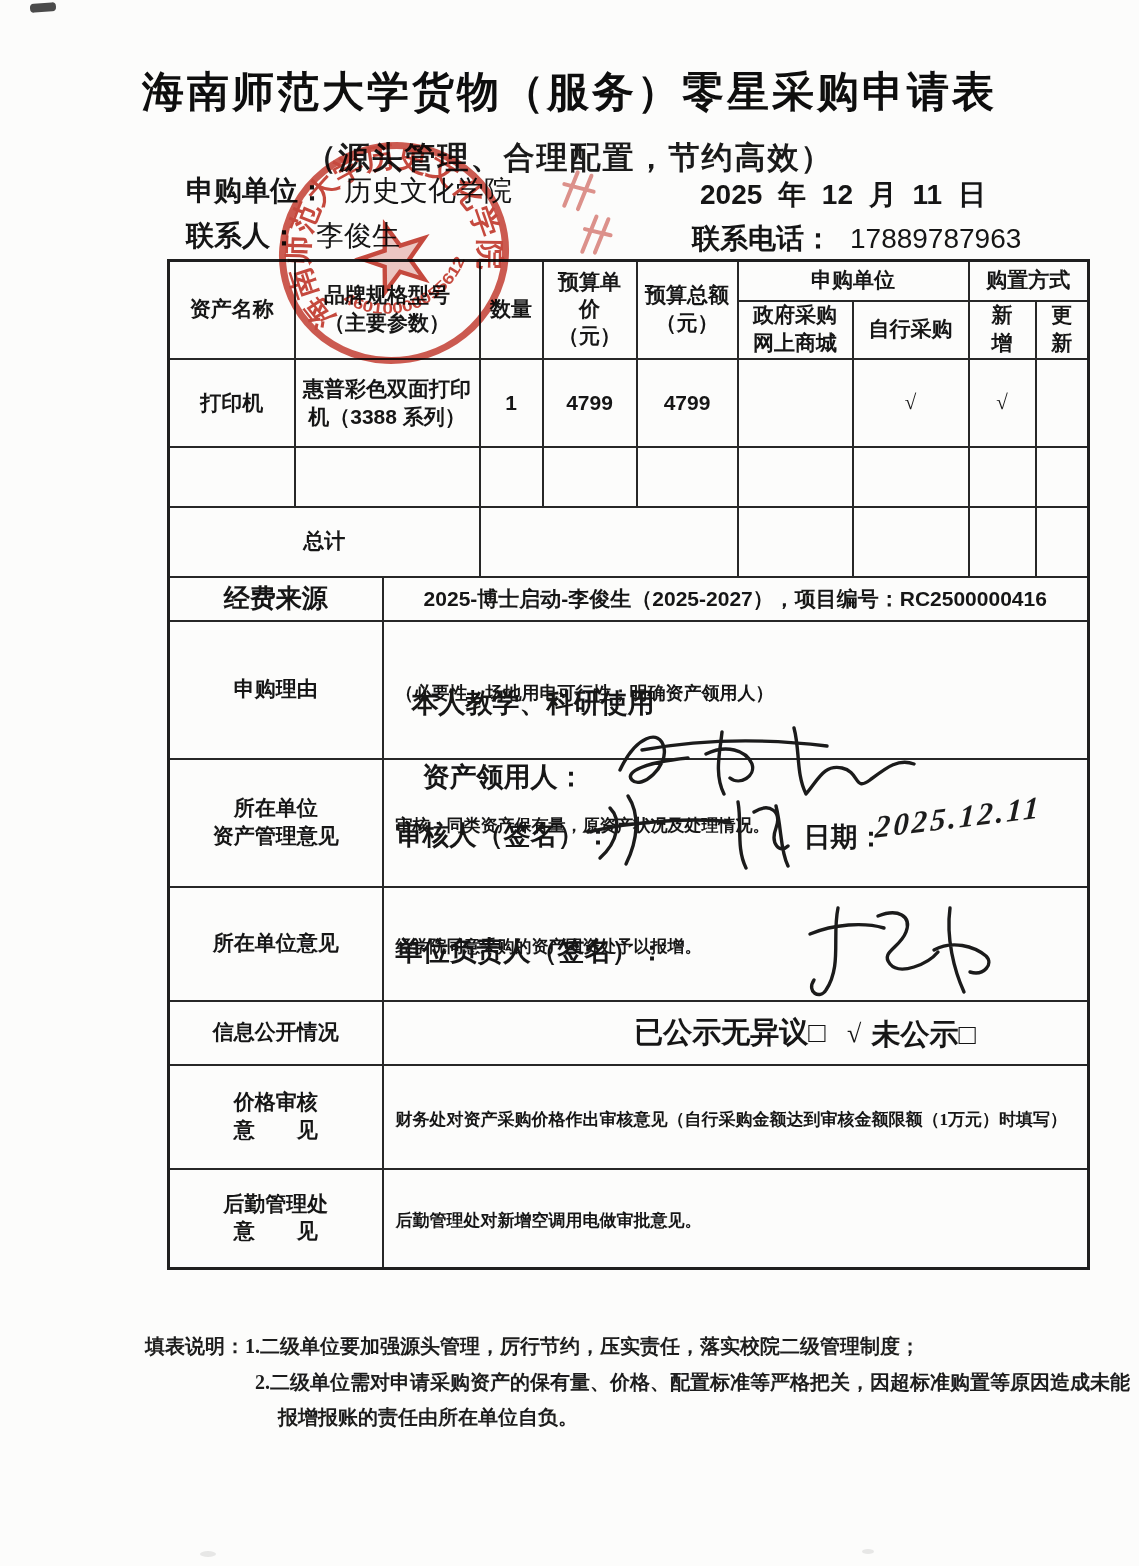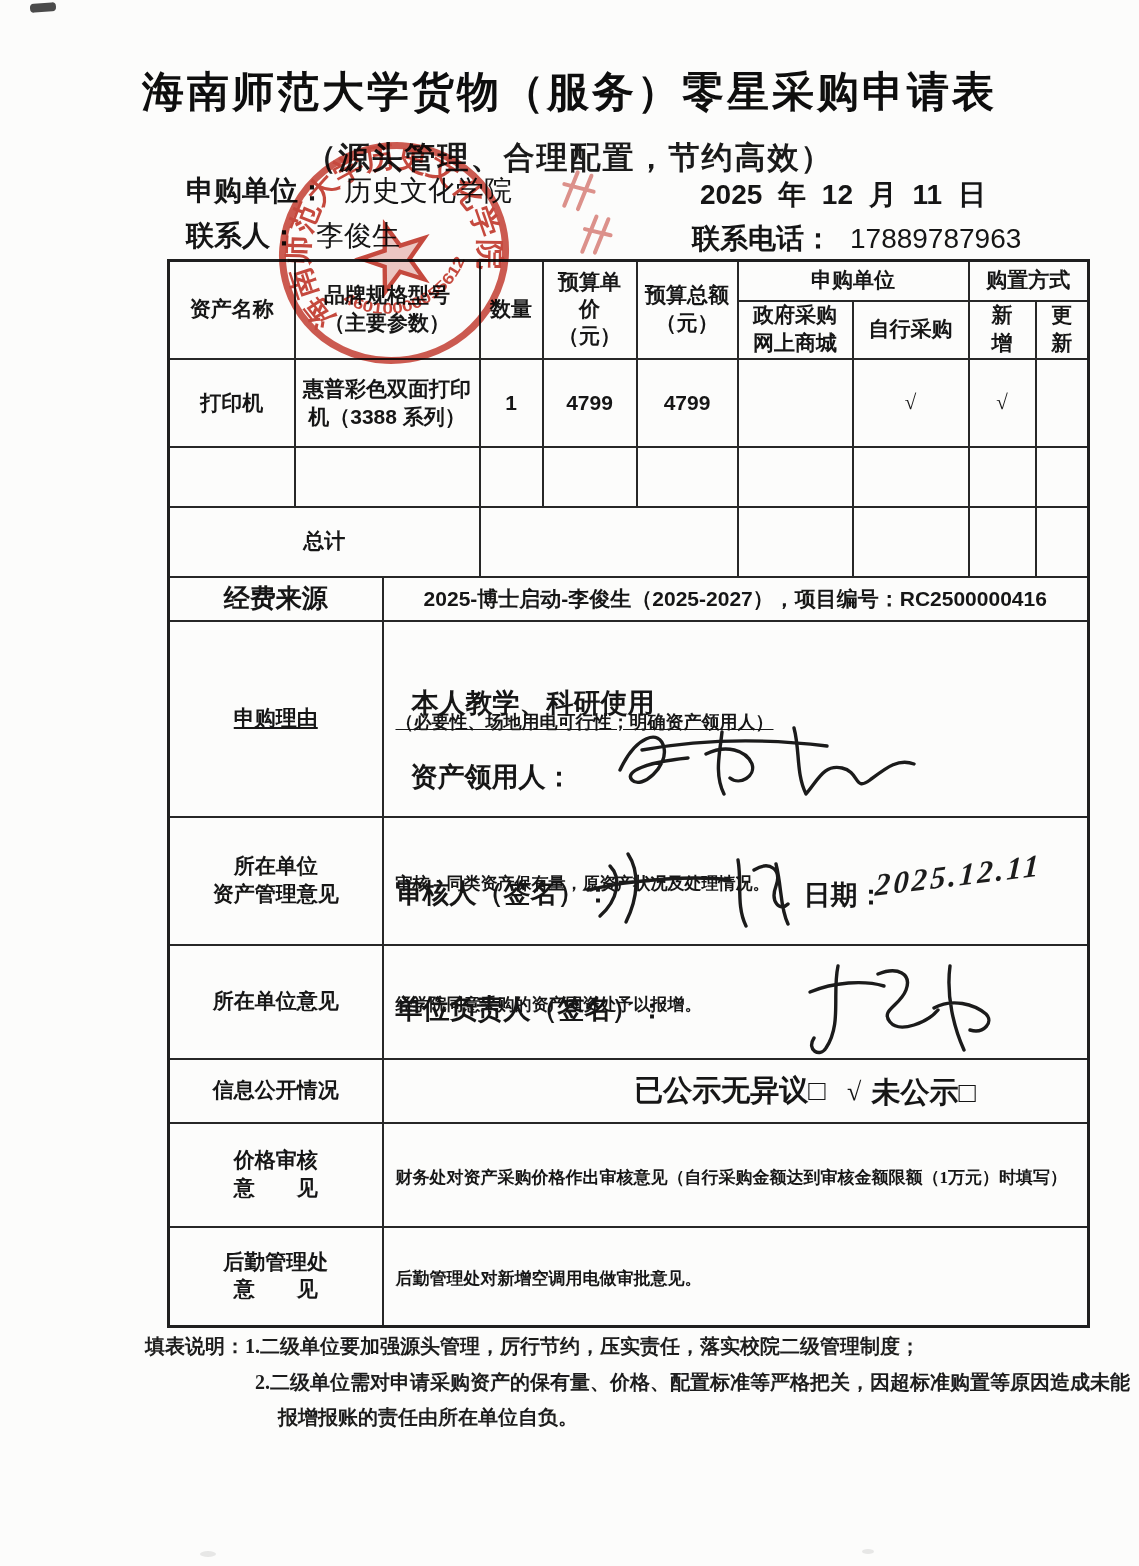"申购理由" tr.rowE { height: 196px -> 138px; text-decoration: underline -> none }
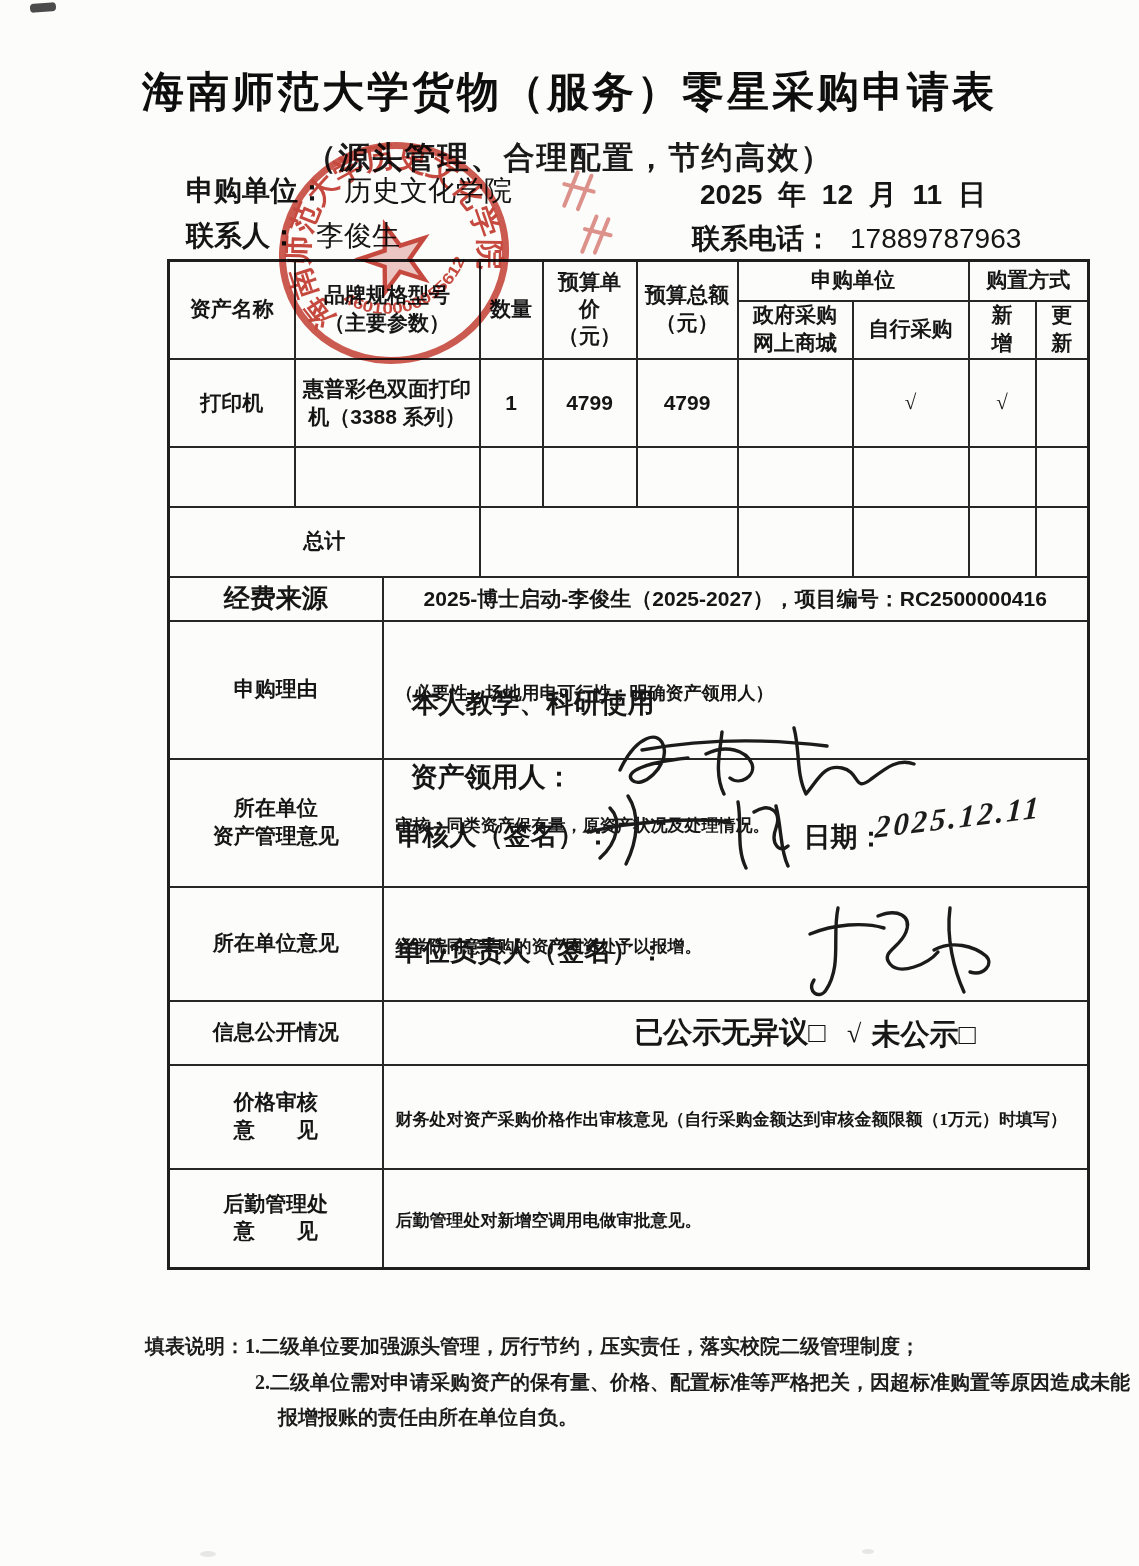"资产领用人：" span.cell-line { left: 27px -> 39px }
